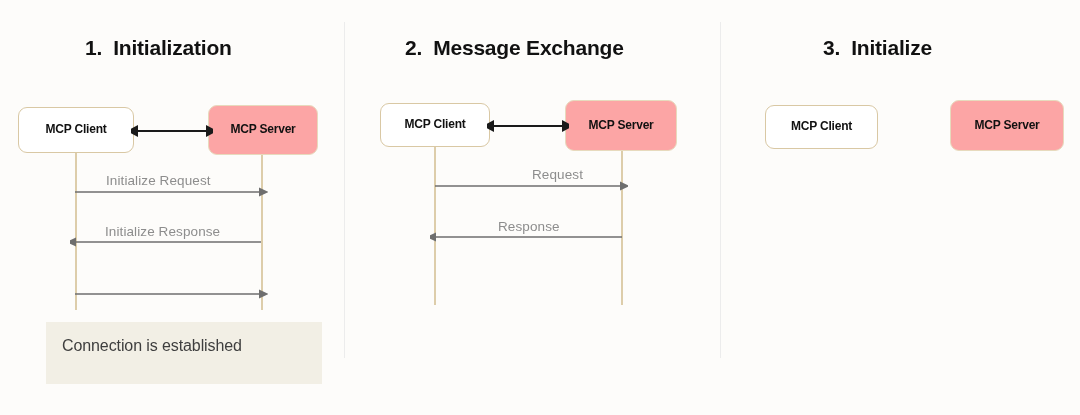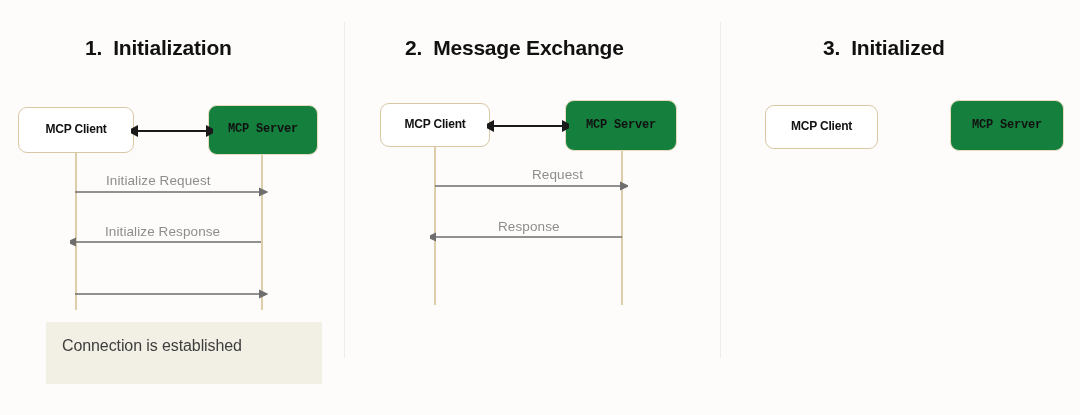"Initialized" span.txt { text: Initialized -> Initialize }
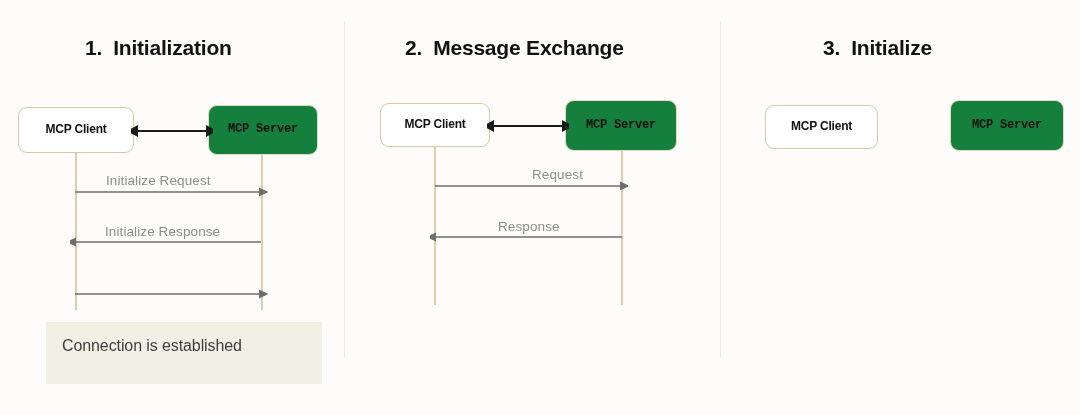"MCP Server" .node.server { background: #15803d -> #fca5a5; font-family: Liberation Mono, monospace -> none }
